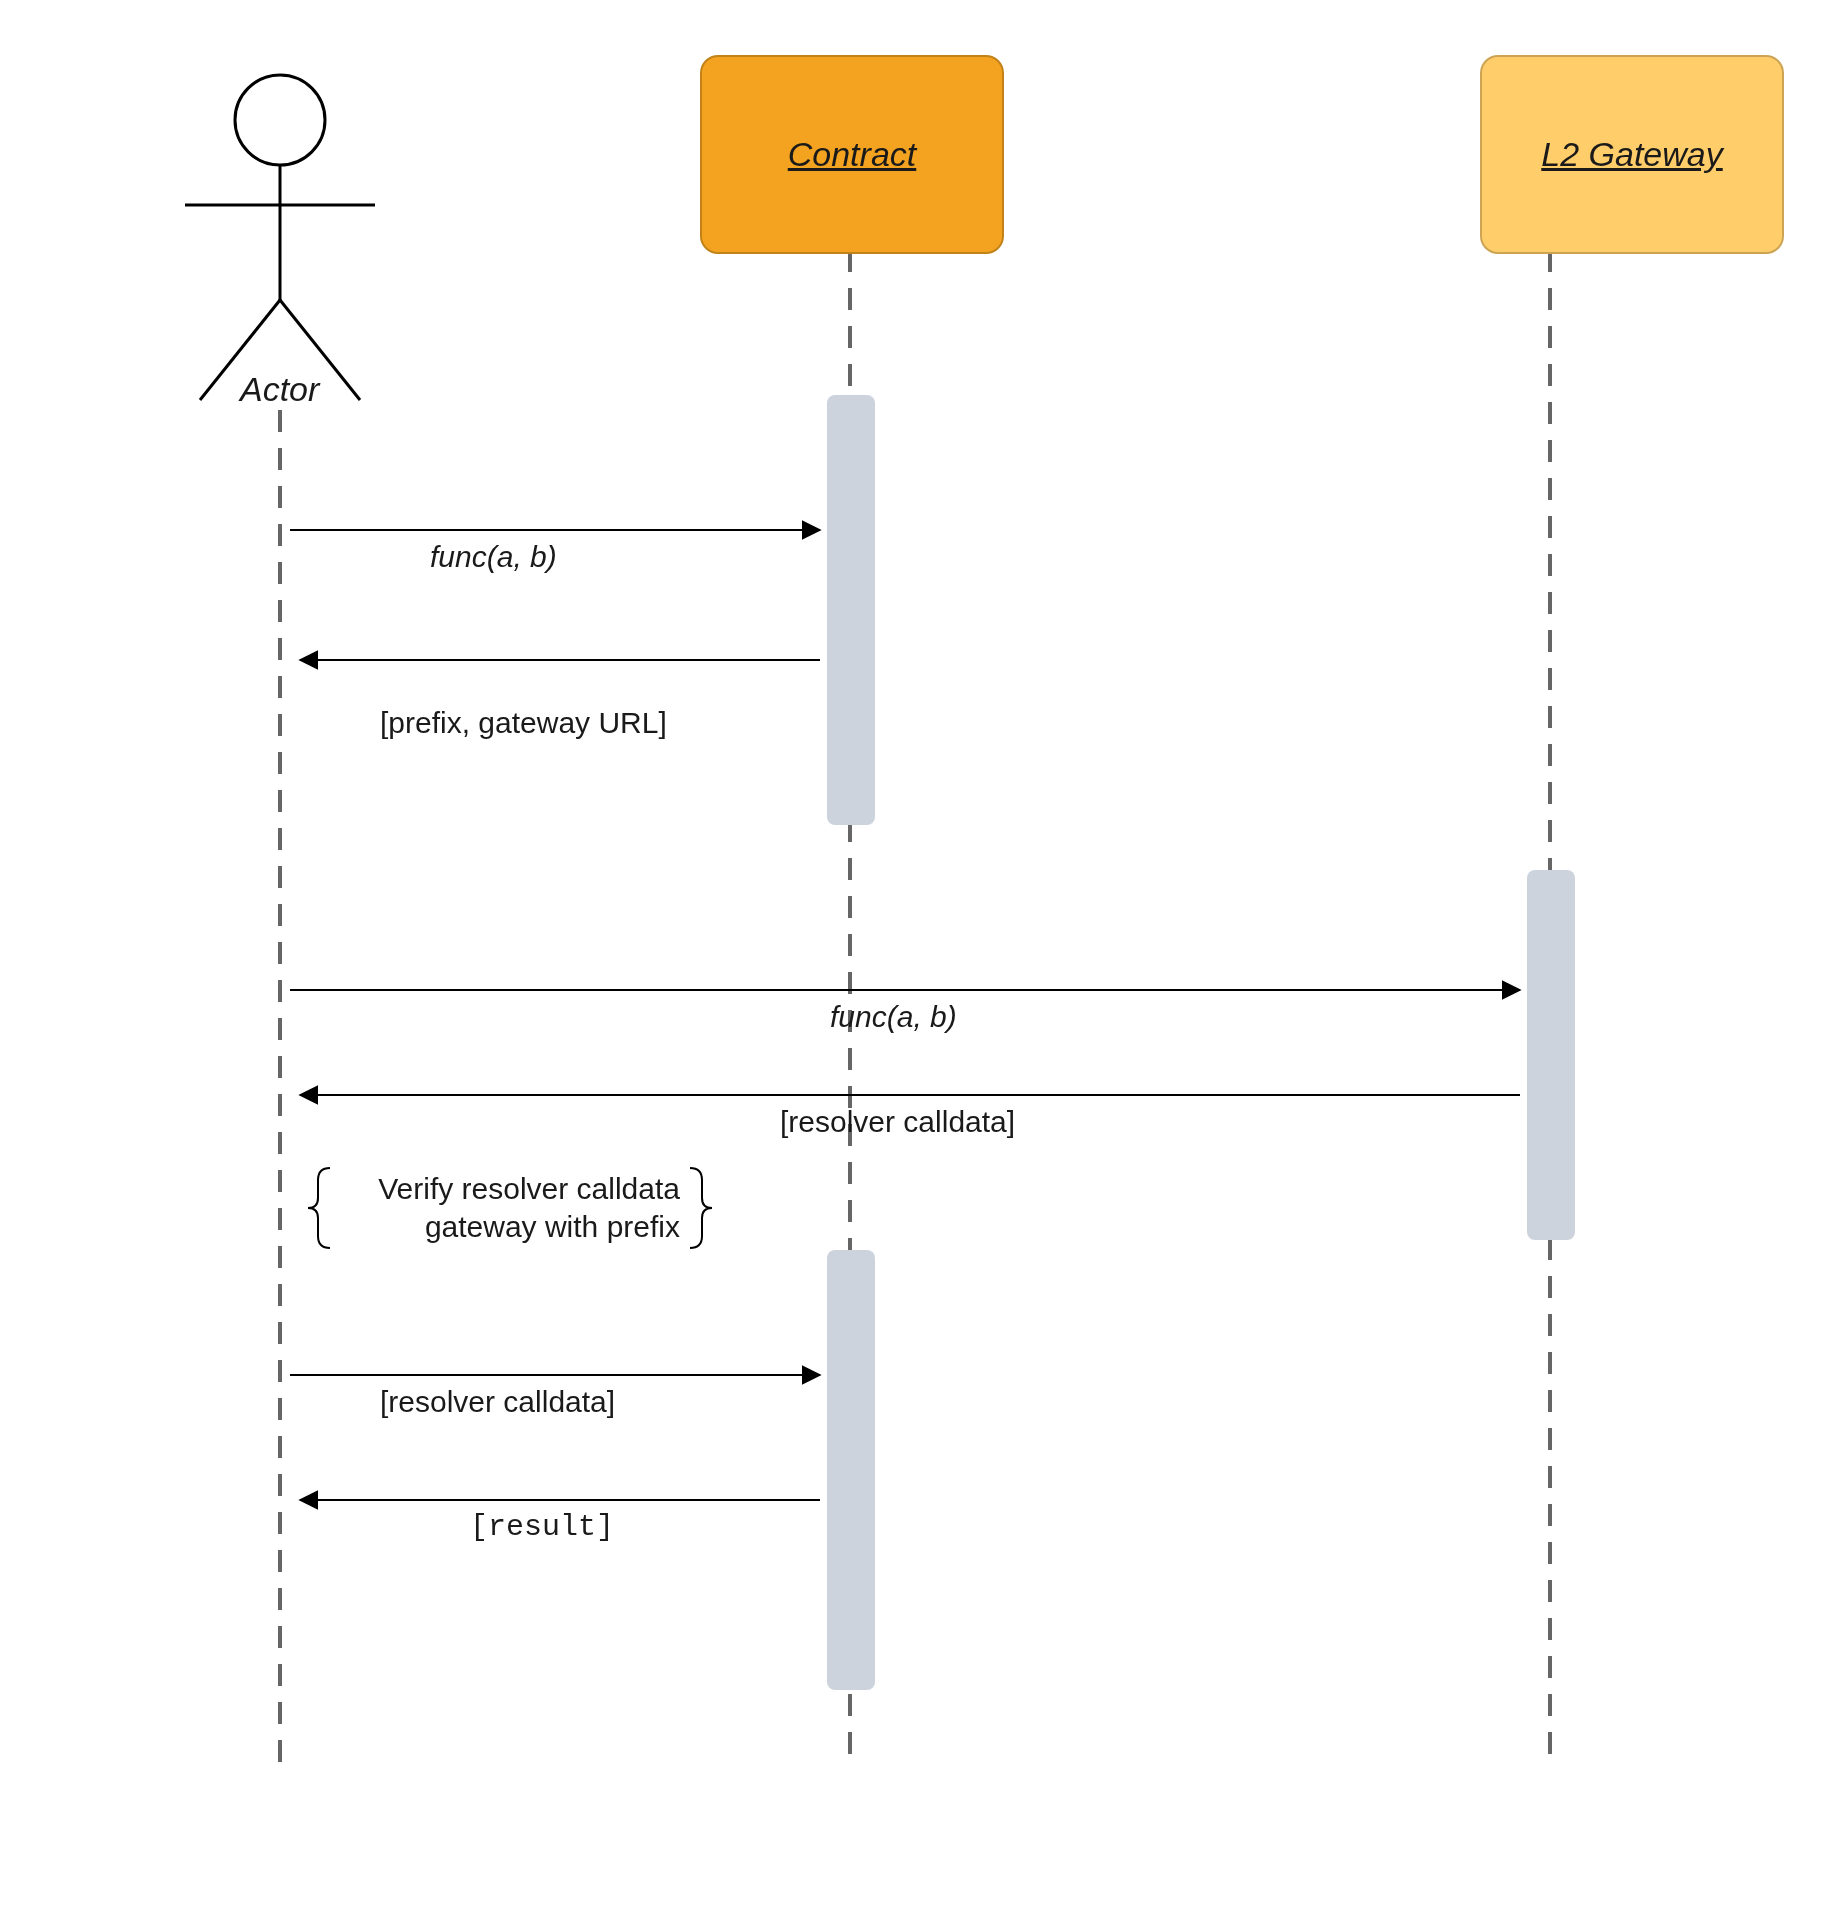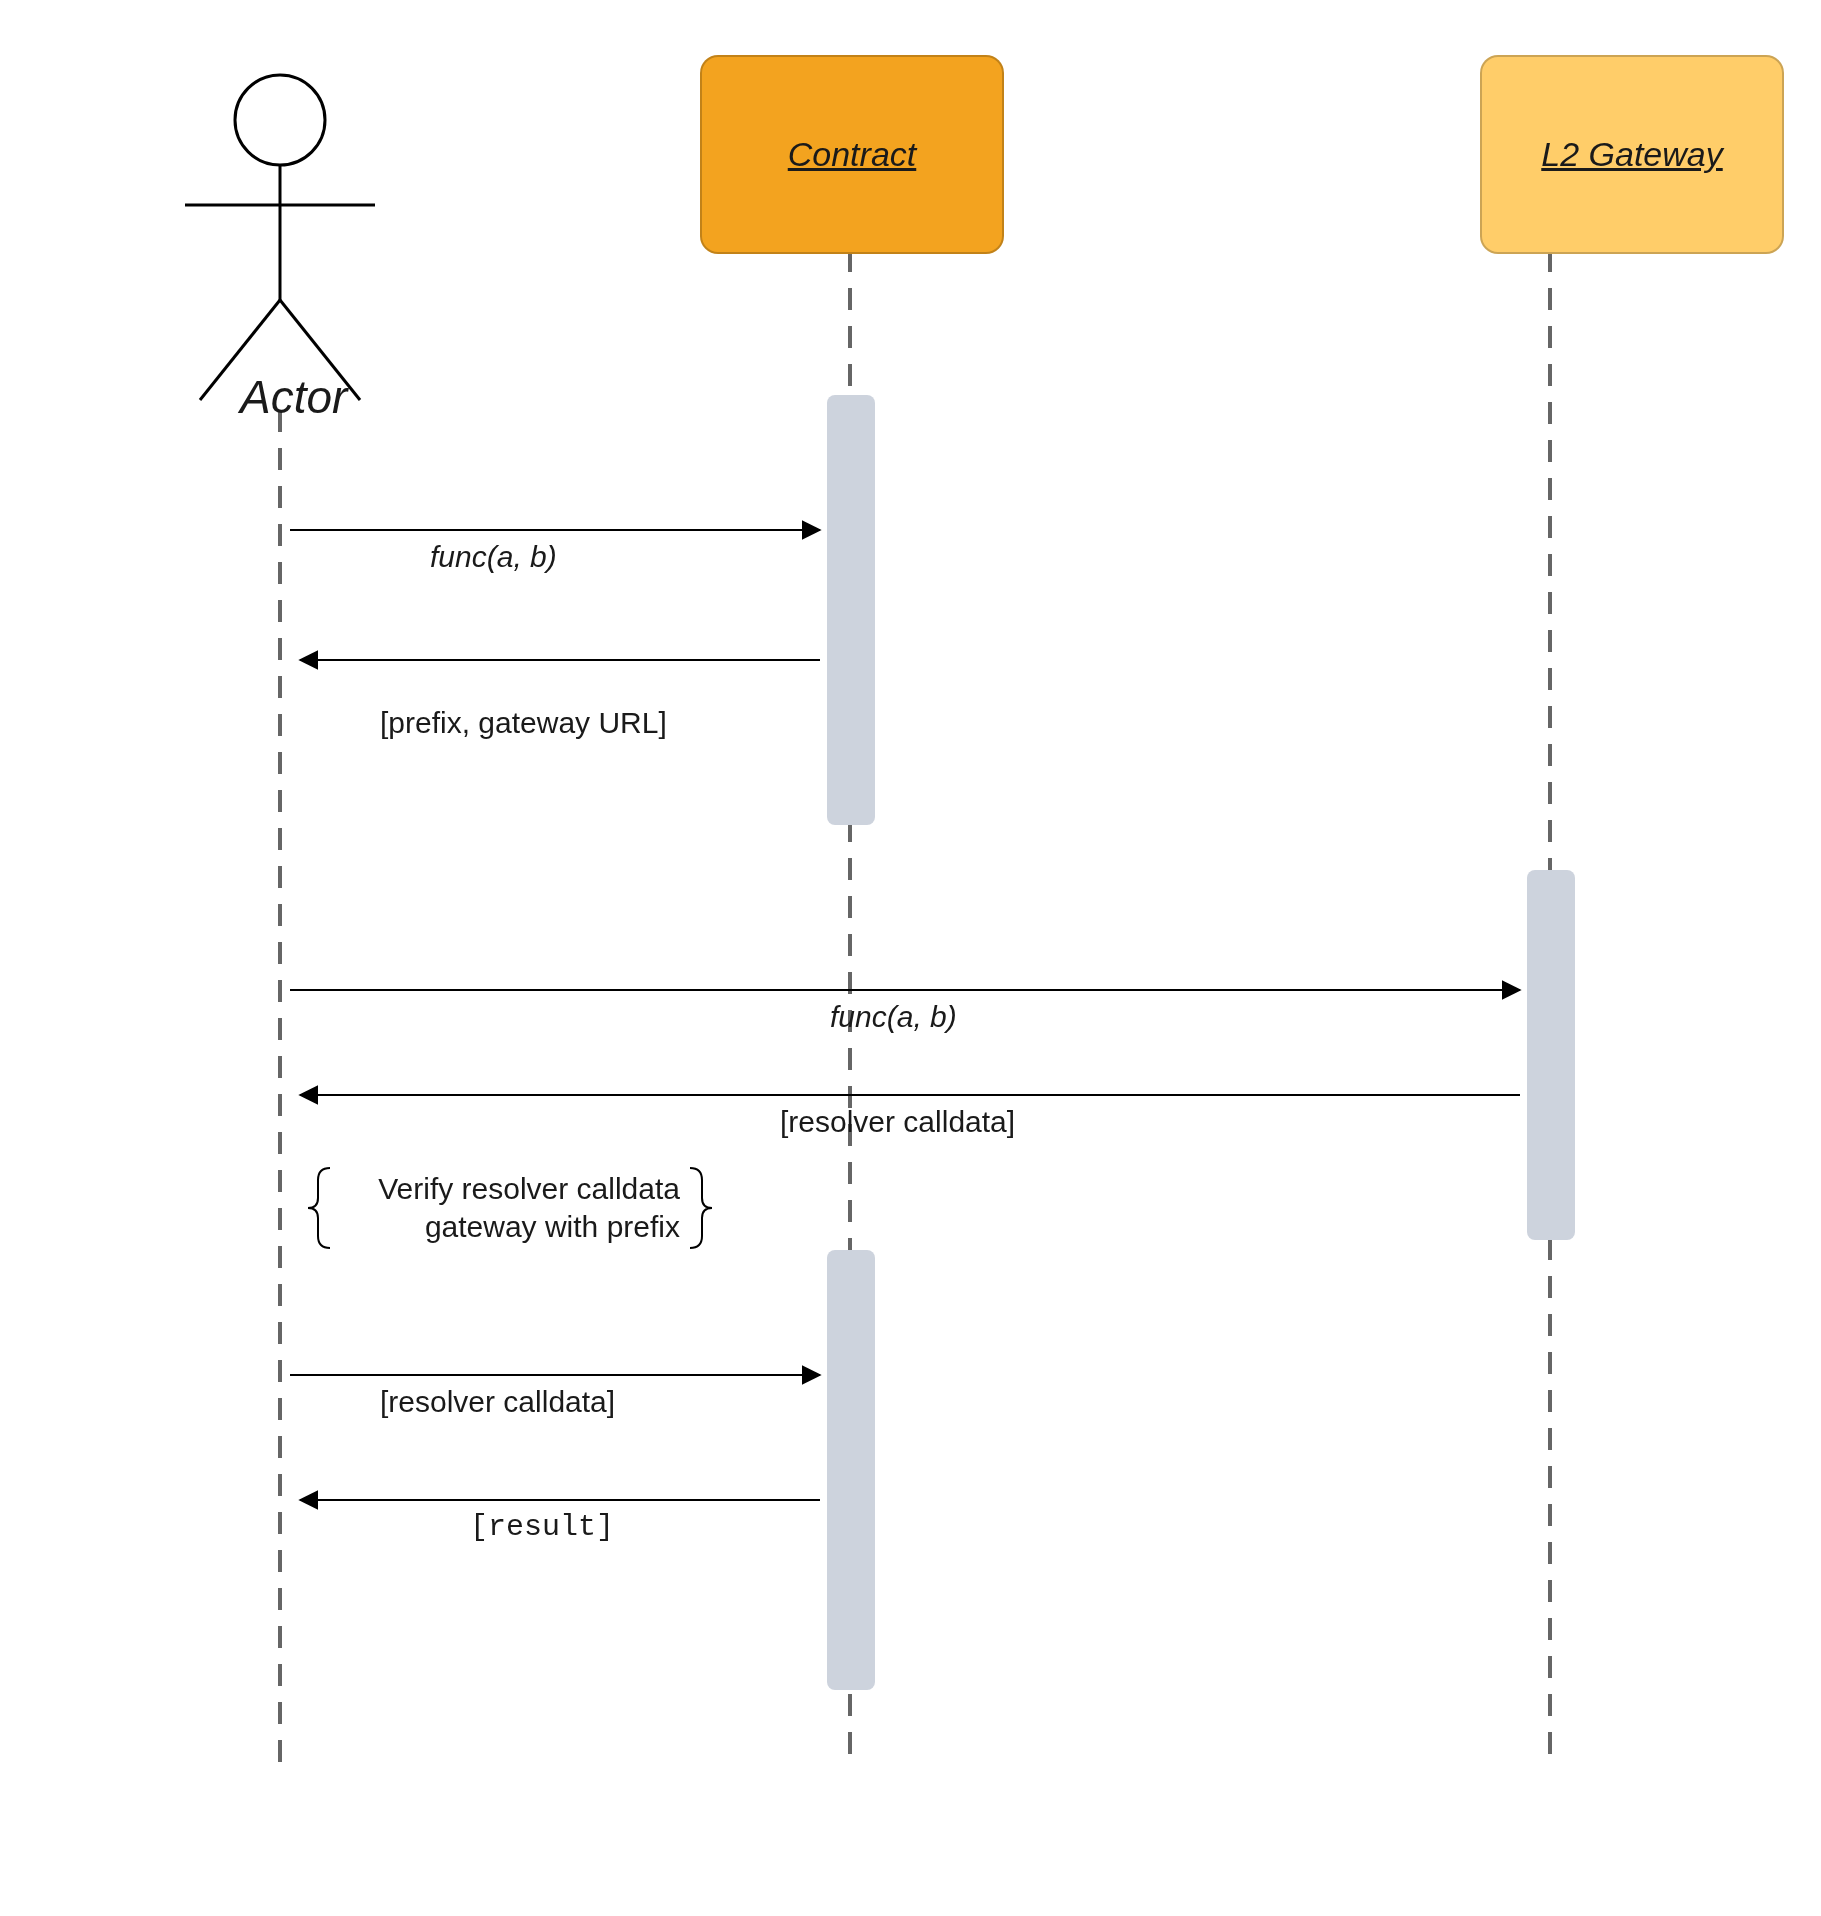"Actor" .actor-label { font-size: 46px -> 34px }
